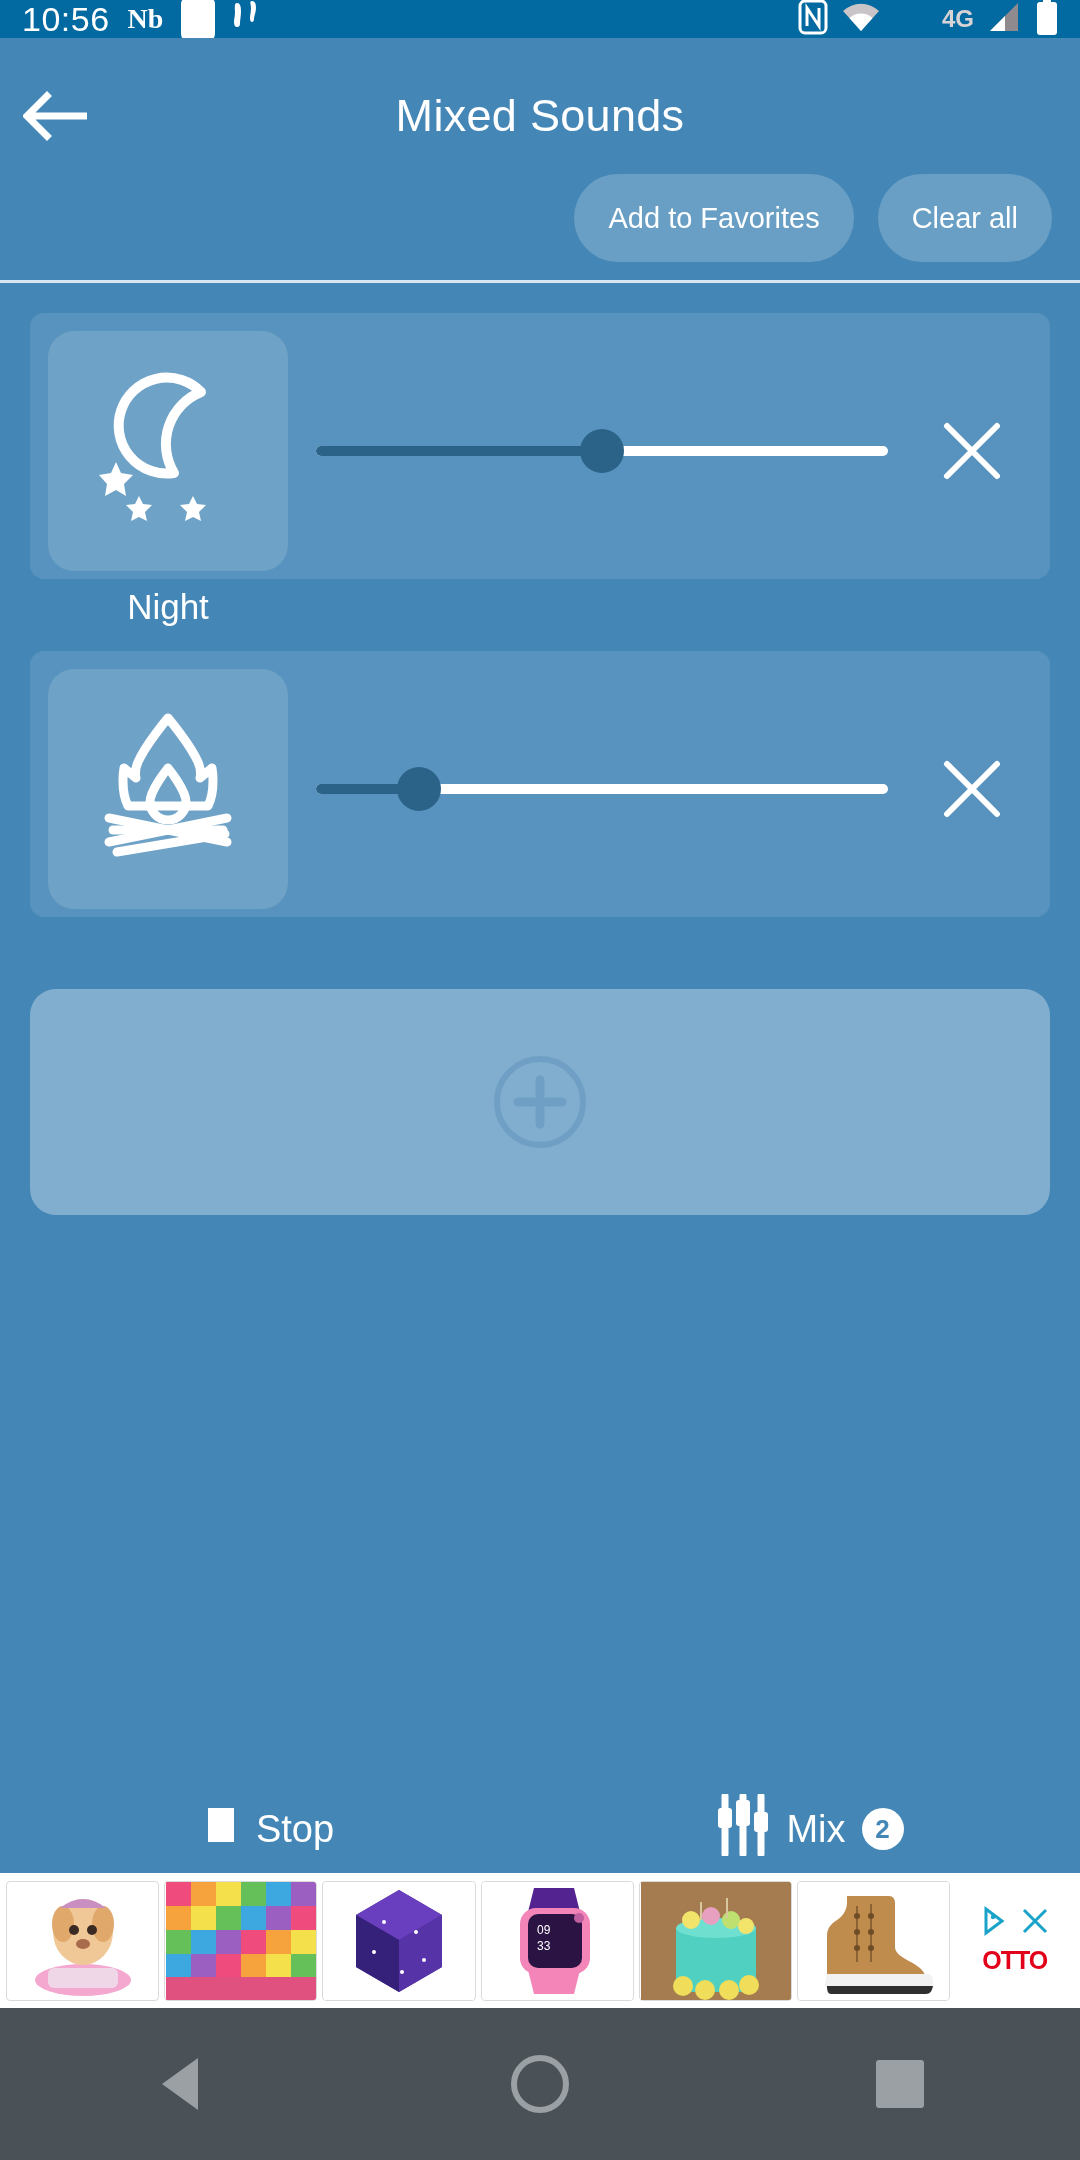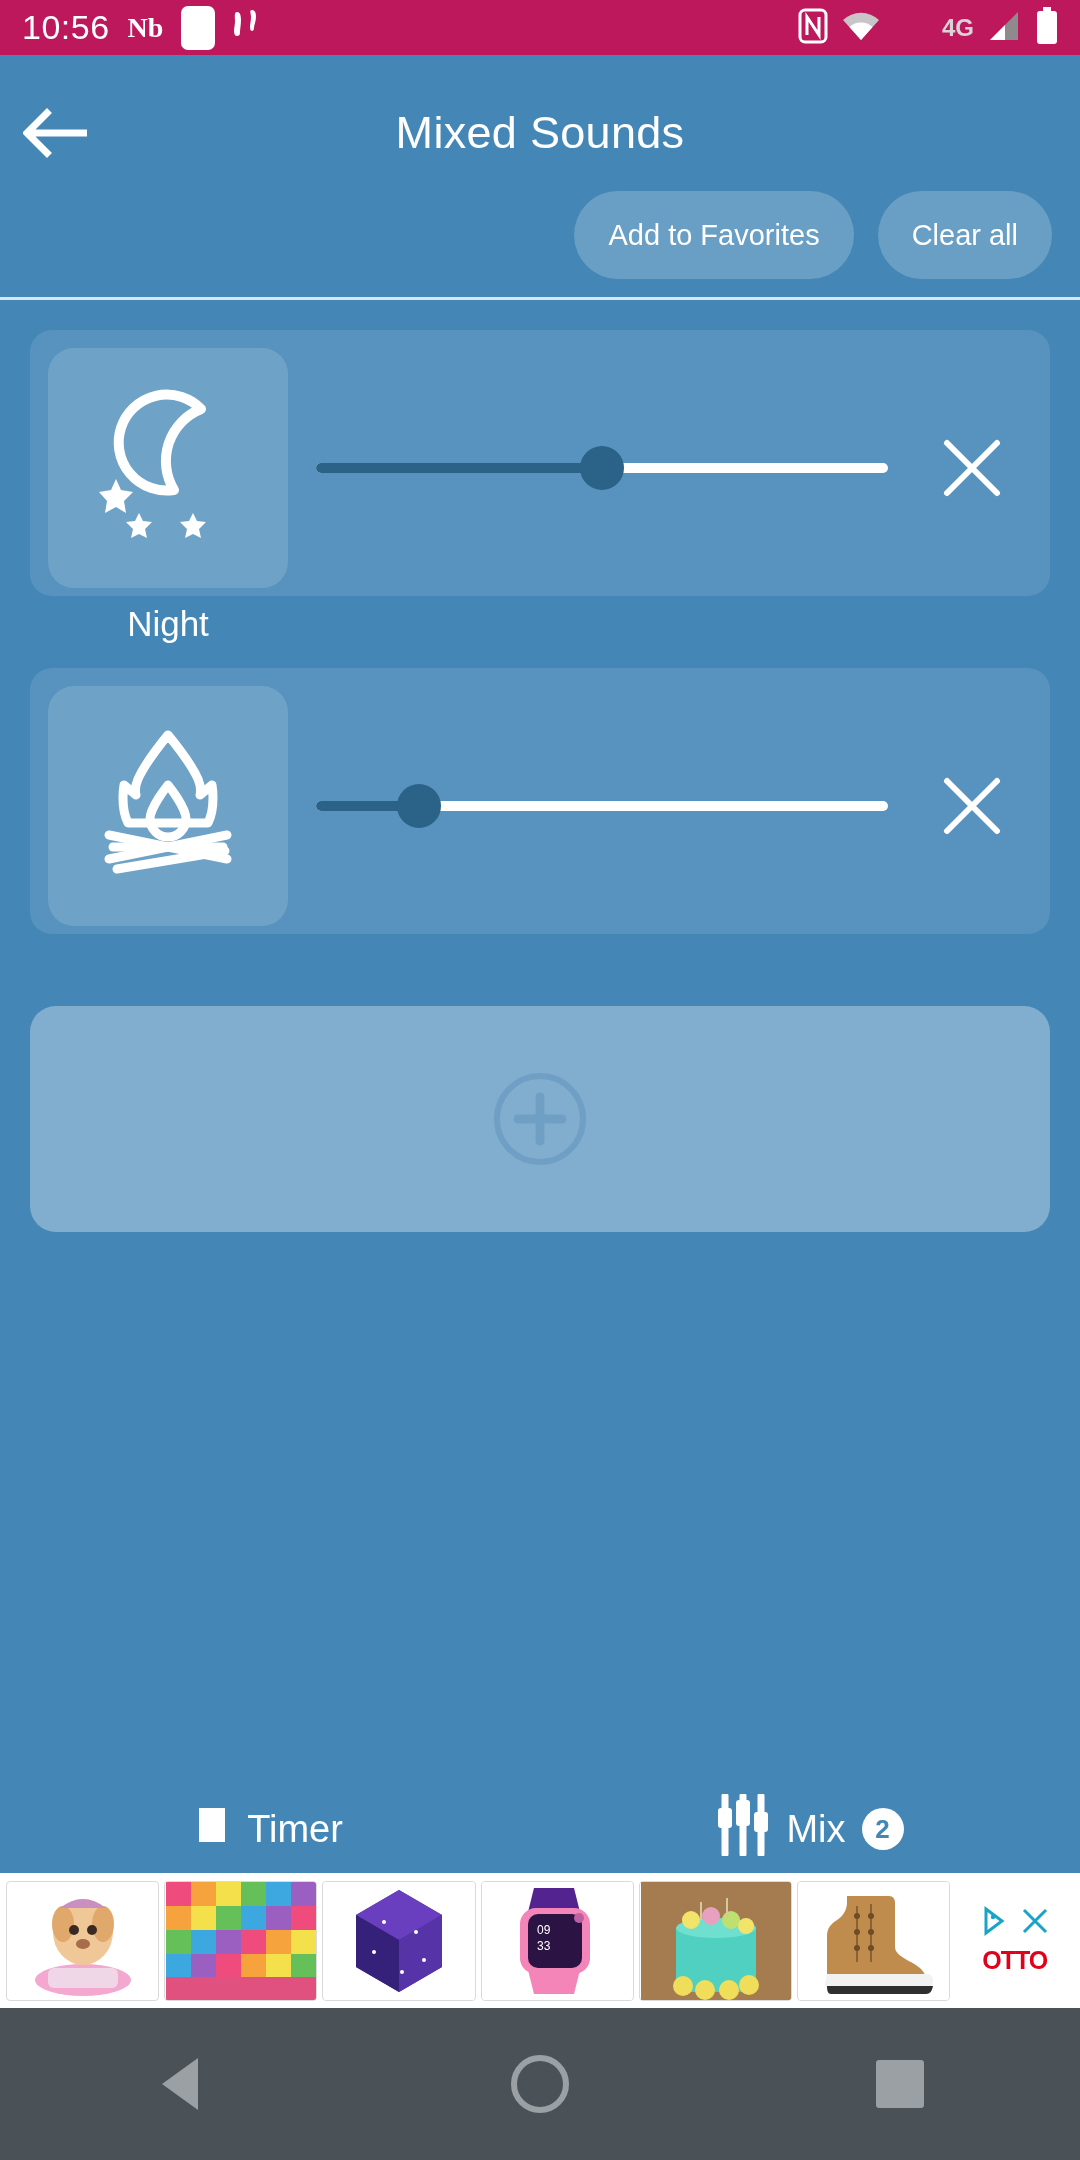"10:56" .statusbar { background: #be185d -> #0369a1; height: 55px -> 38px }
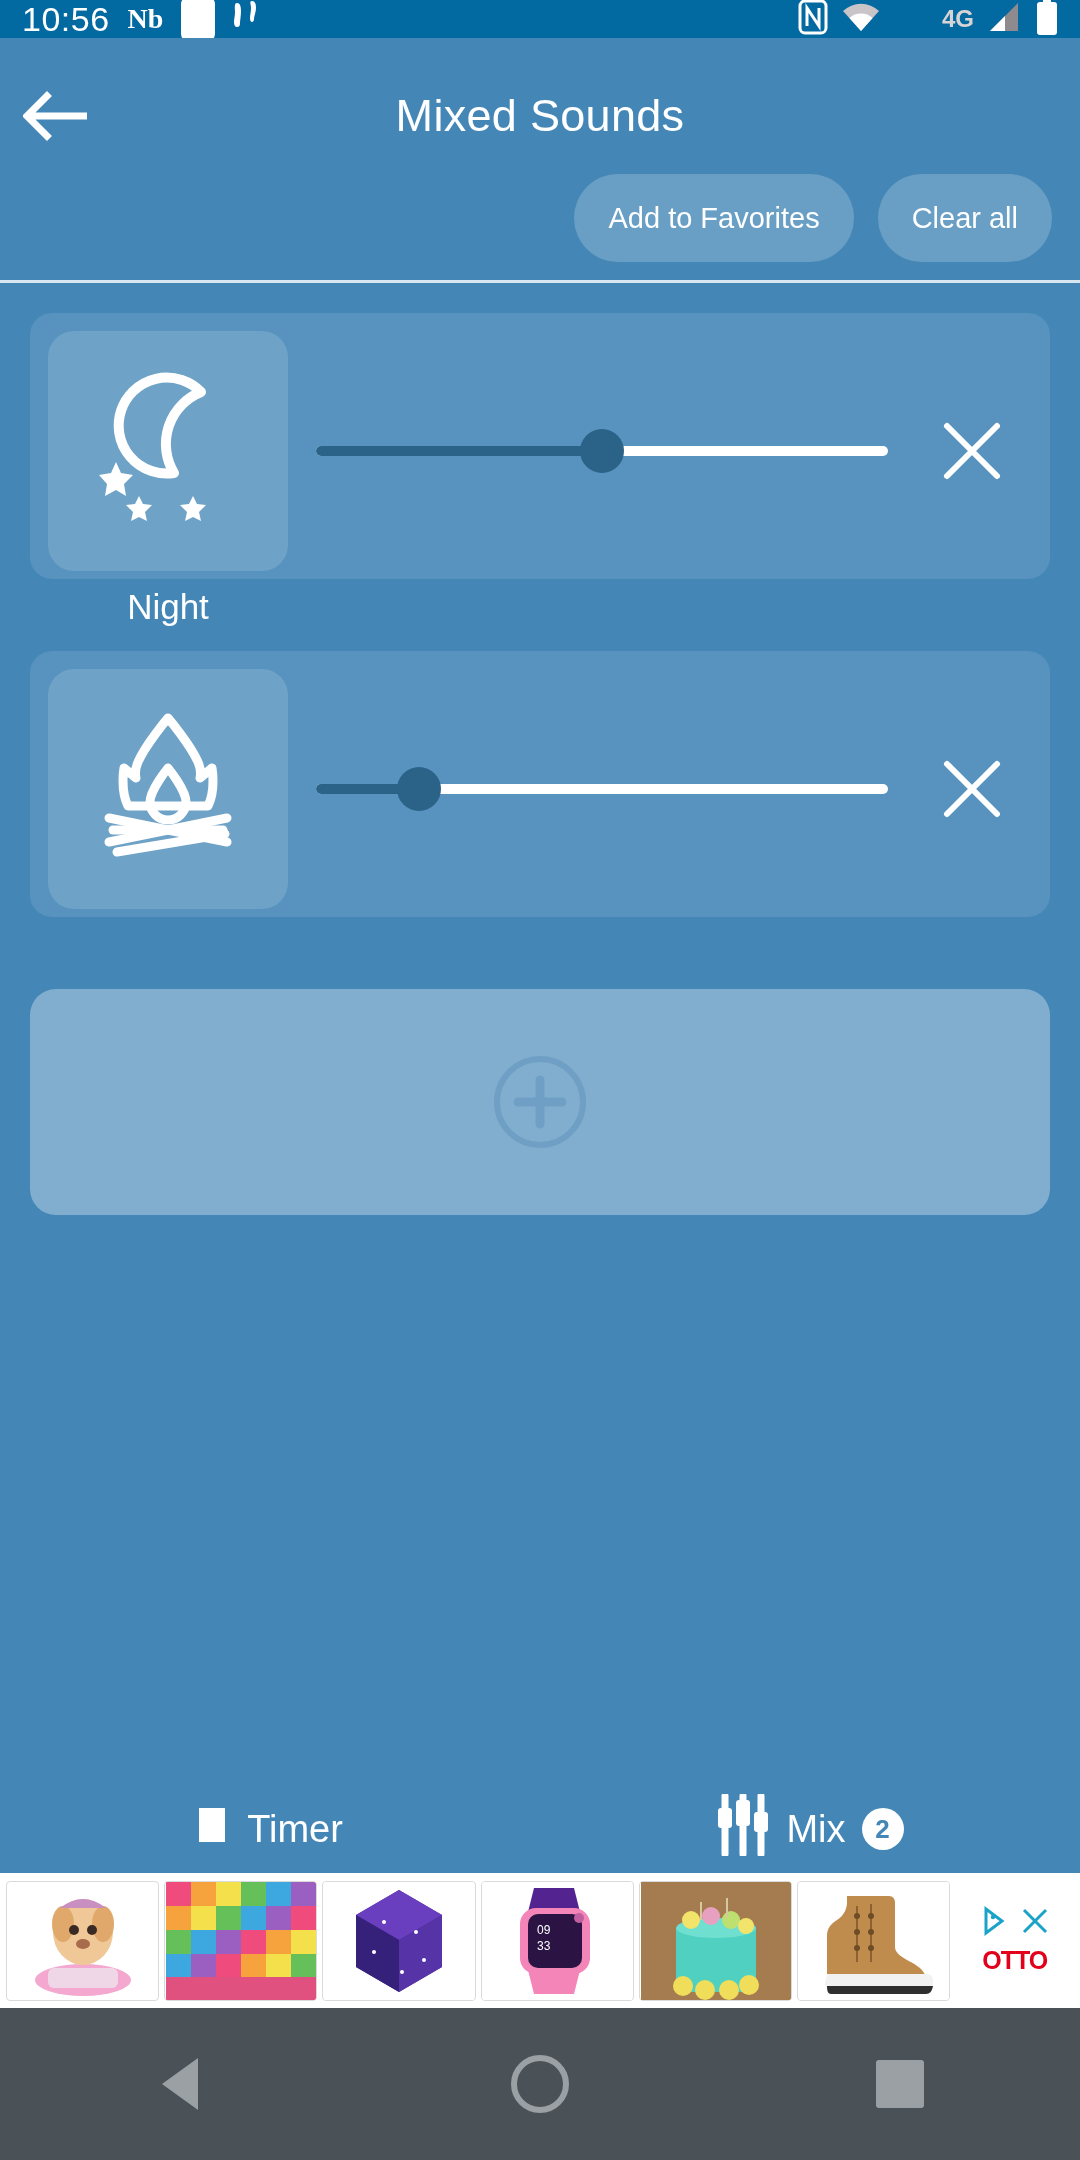"Night" .sound-card { border-radius: 22px -> 14px }
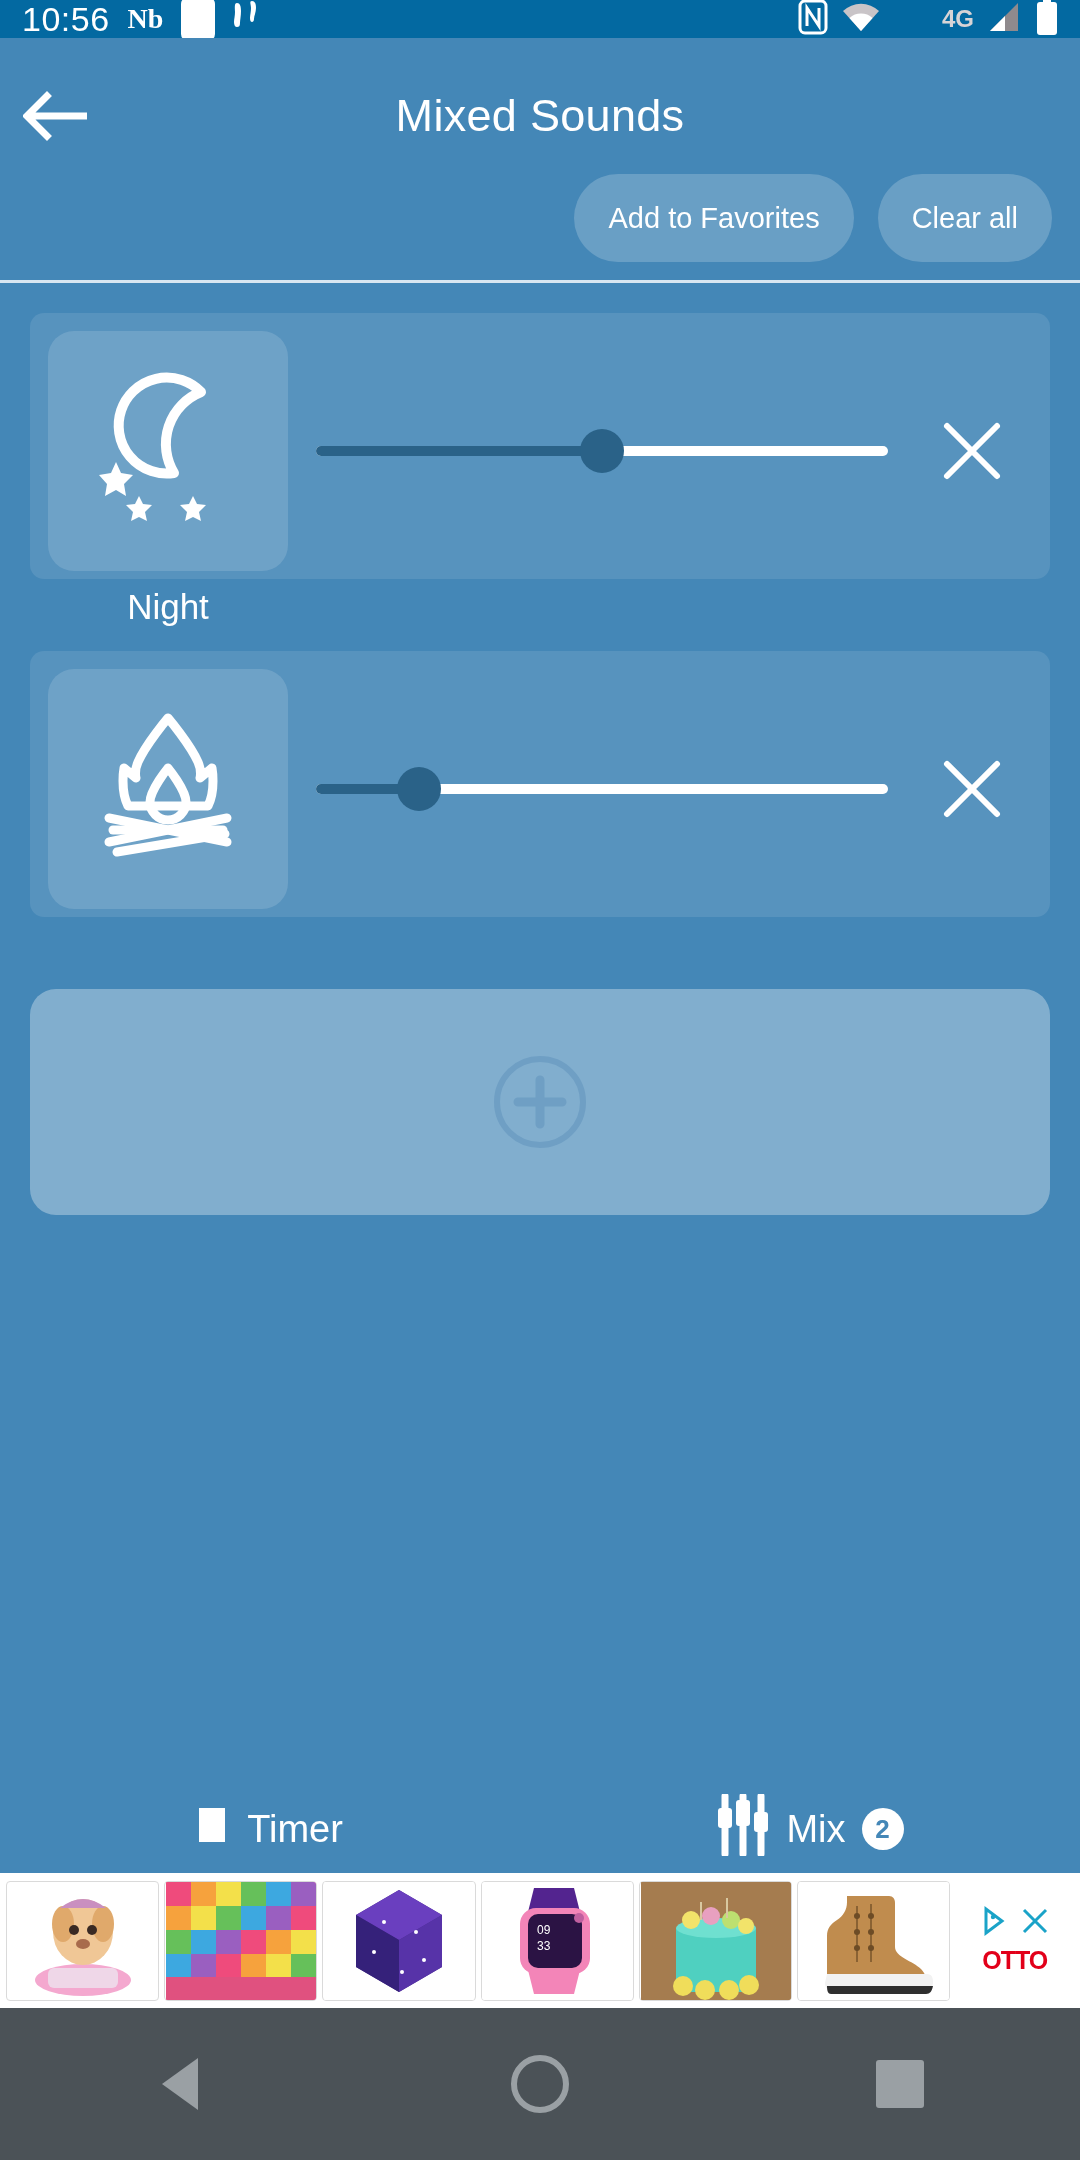"Timer" span { text: Timer -> Stop }
